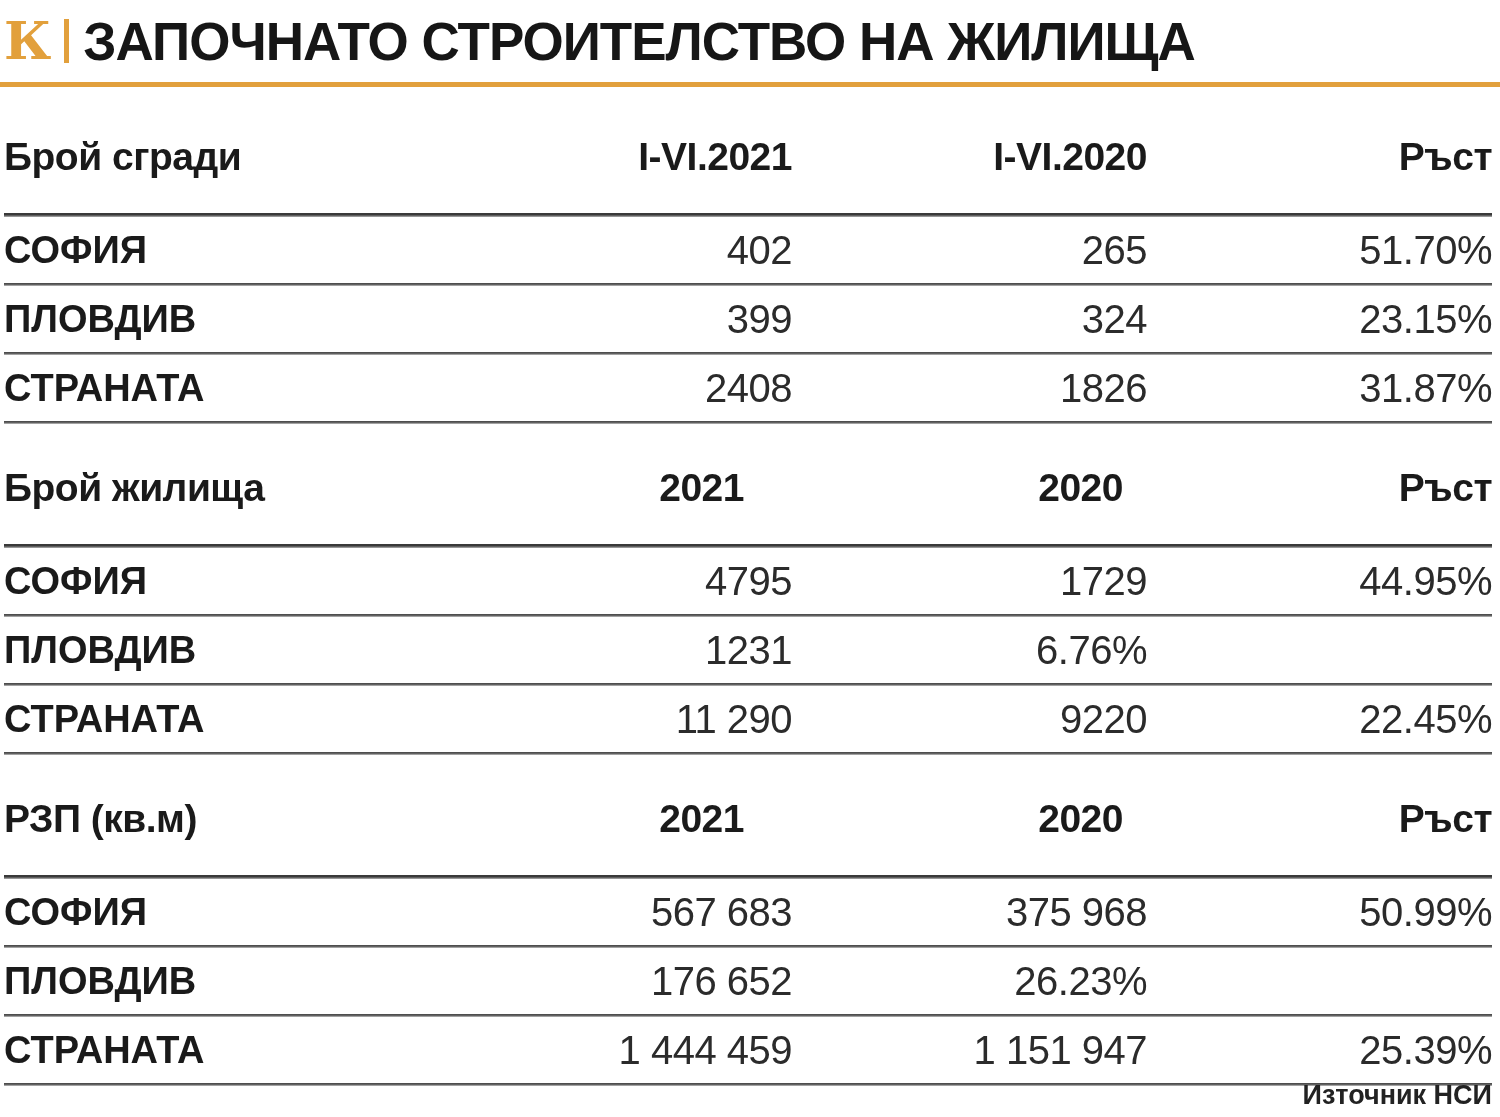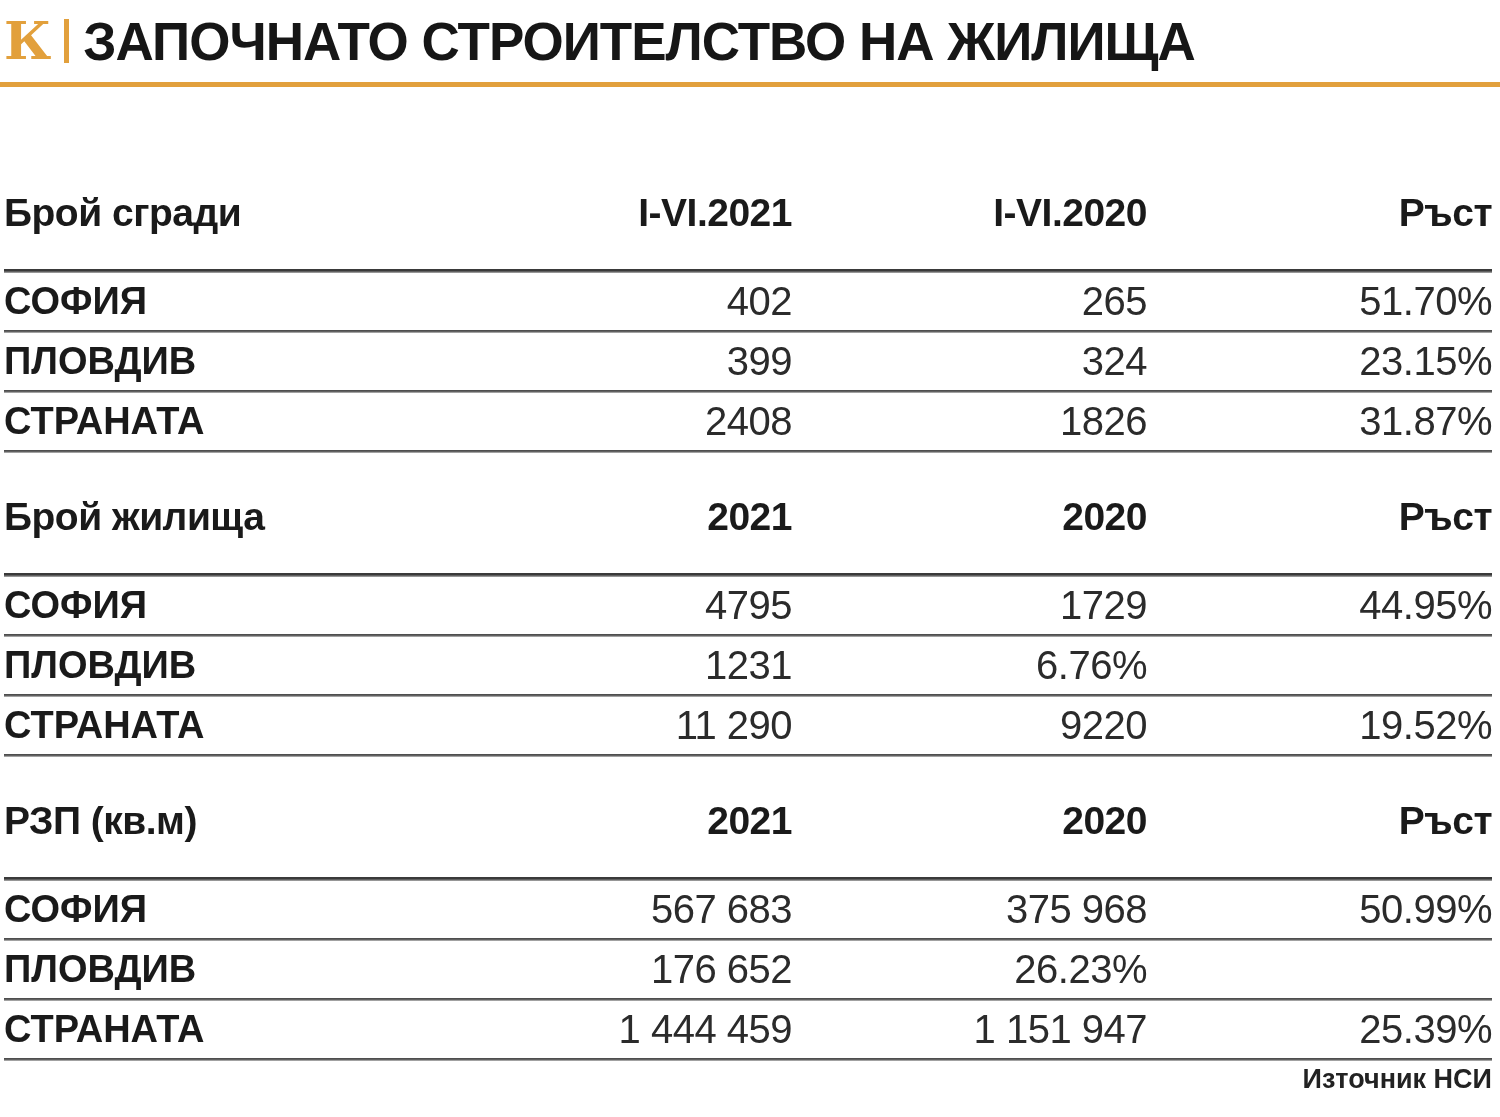"Брой сгради" .sec-head { padding: 104px 0 34px 0 -> 48px 0 34px 0 }
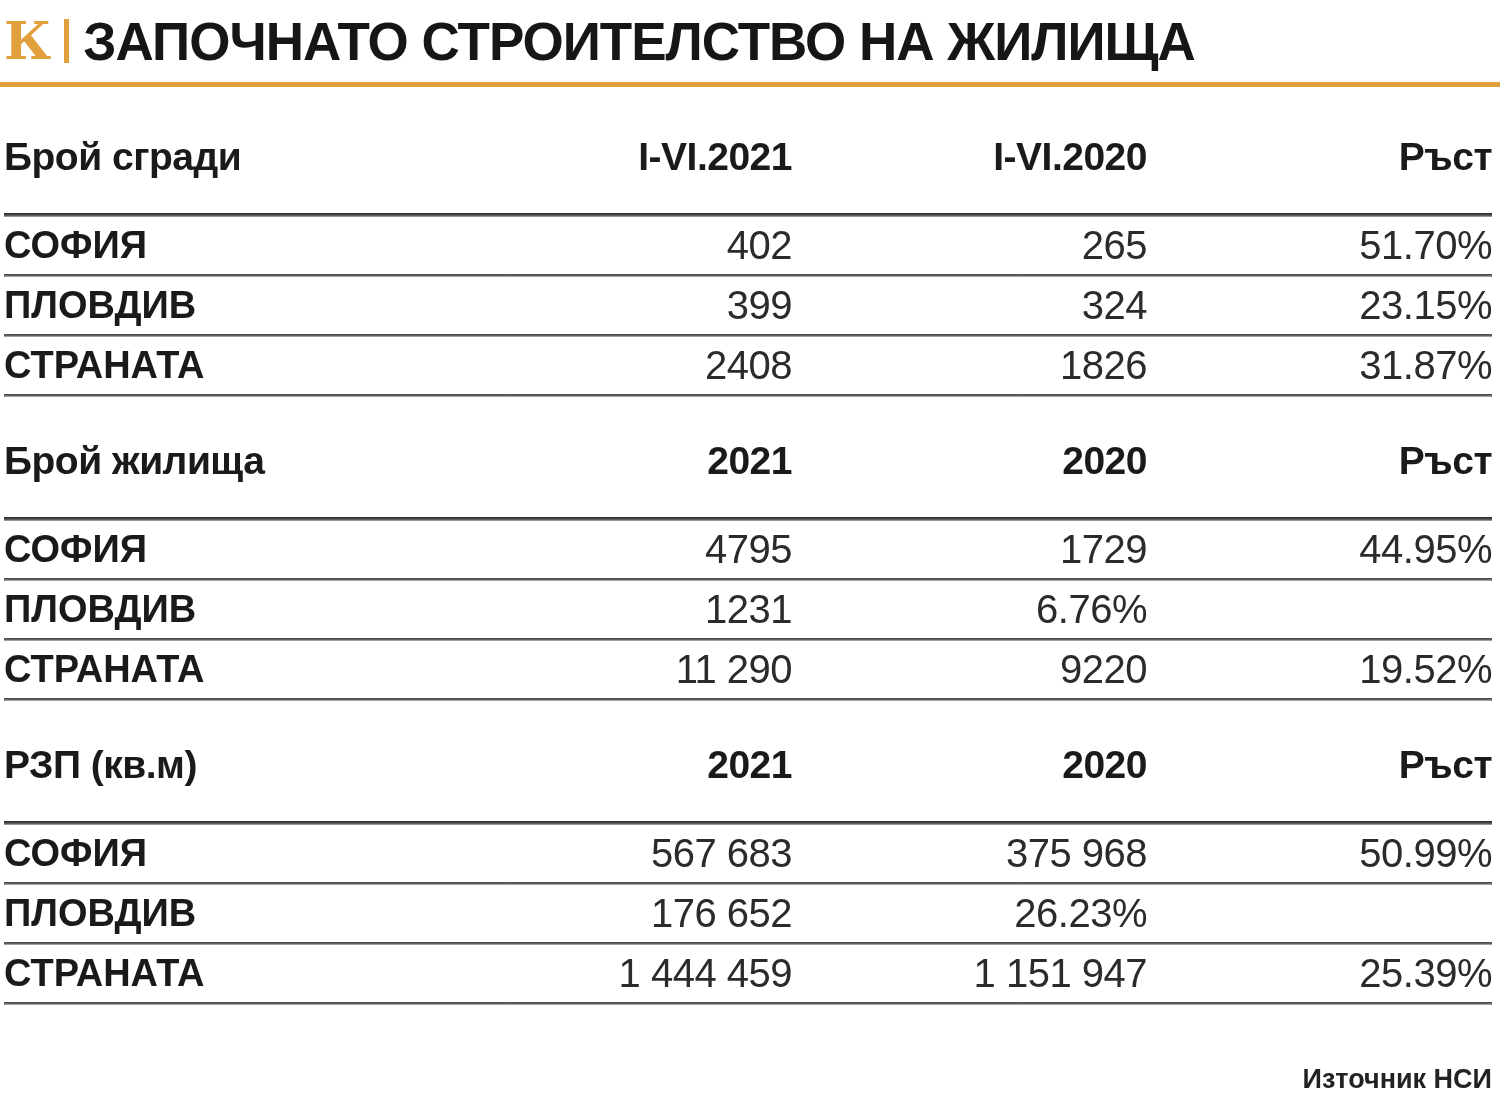"СОФИЯ" .row { height: 57px -> 66px }
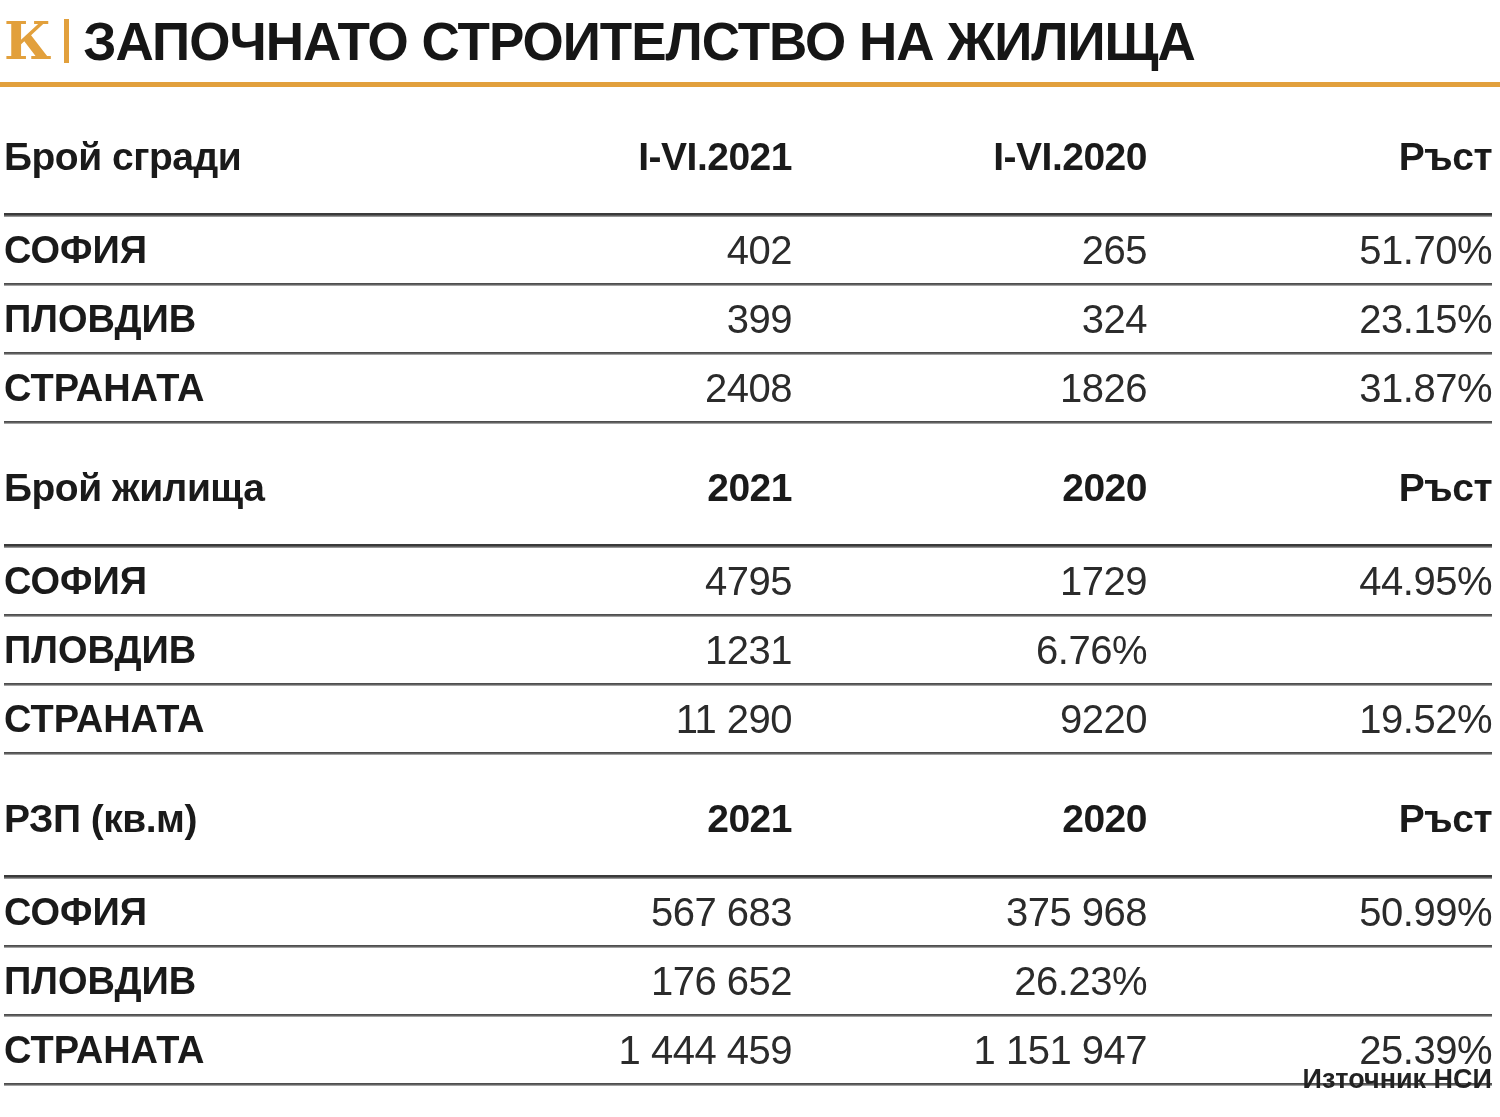"Брой жилища" .section + .section .sec-head { gap: none -> 24px }
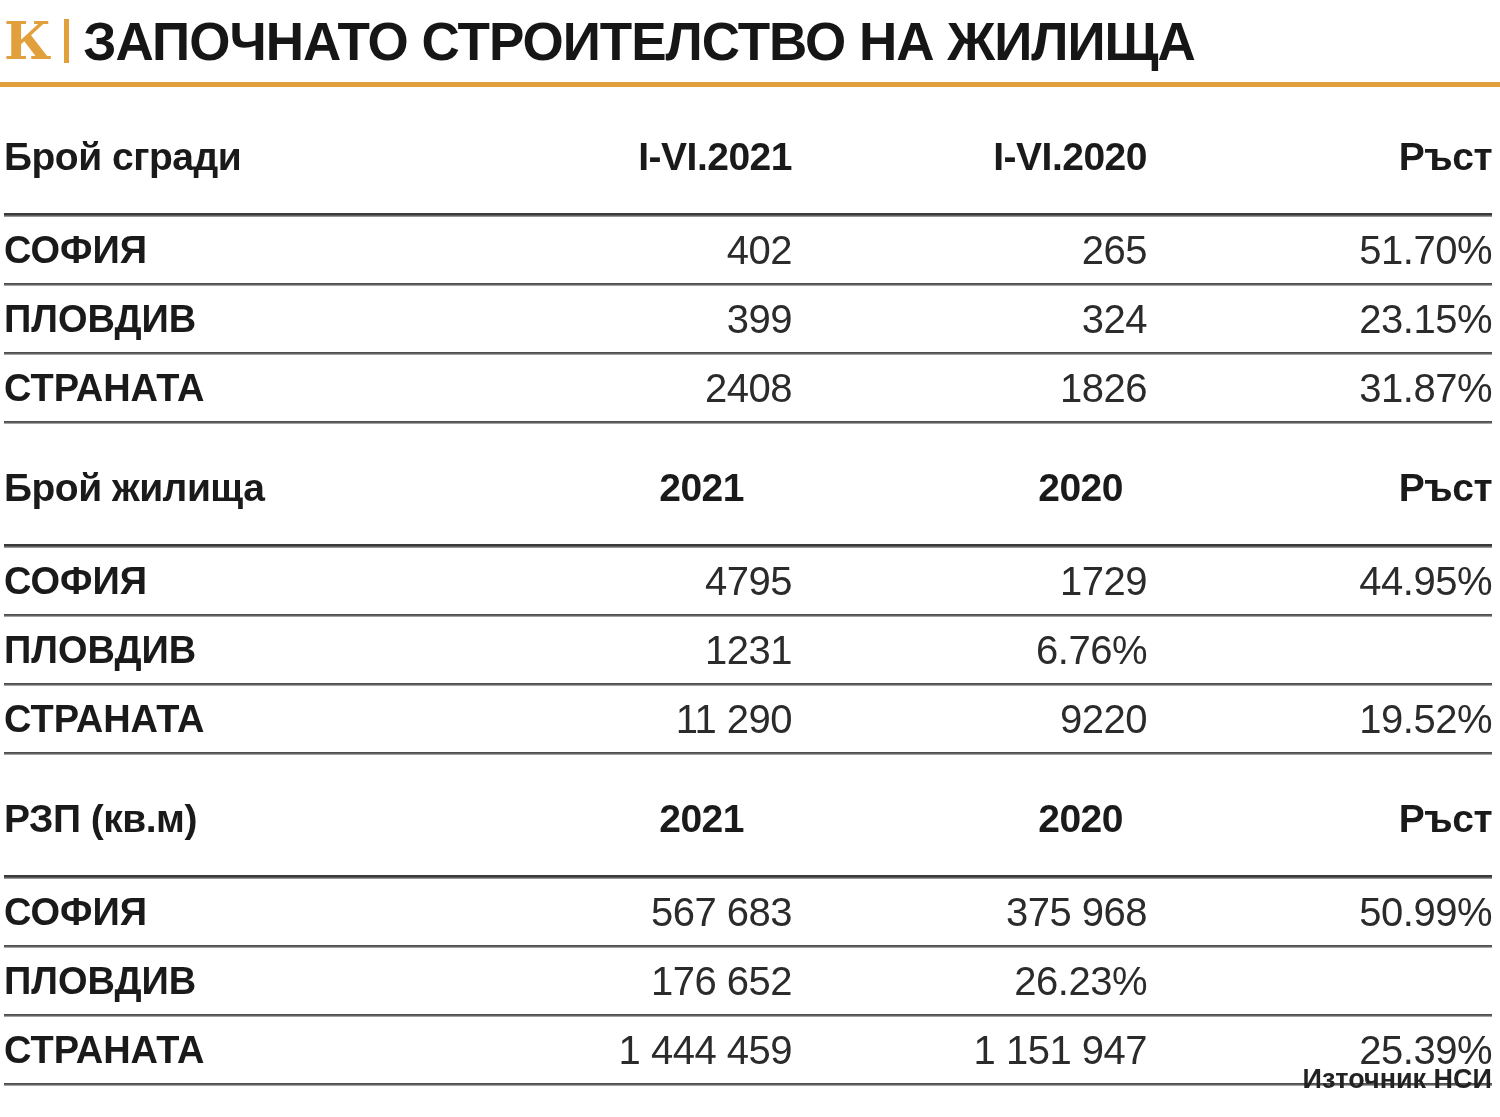"19.52%" div.cell { text: 19.52% -> 22.45% }
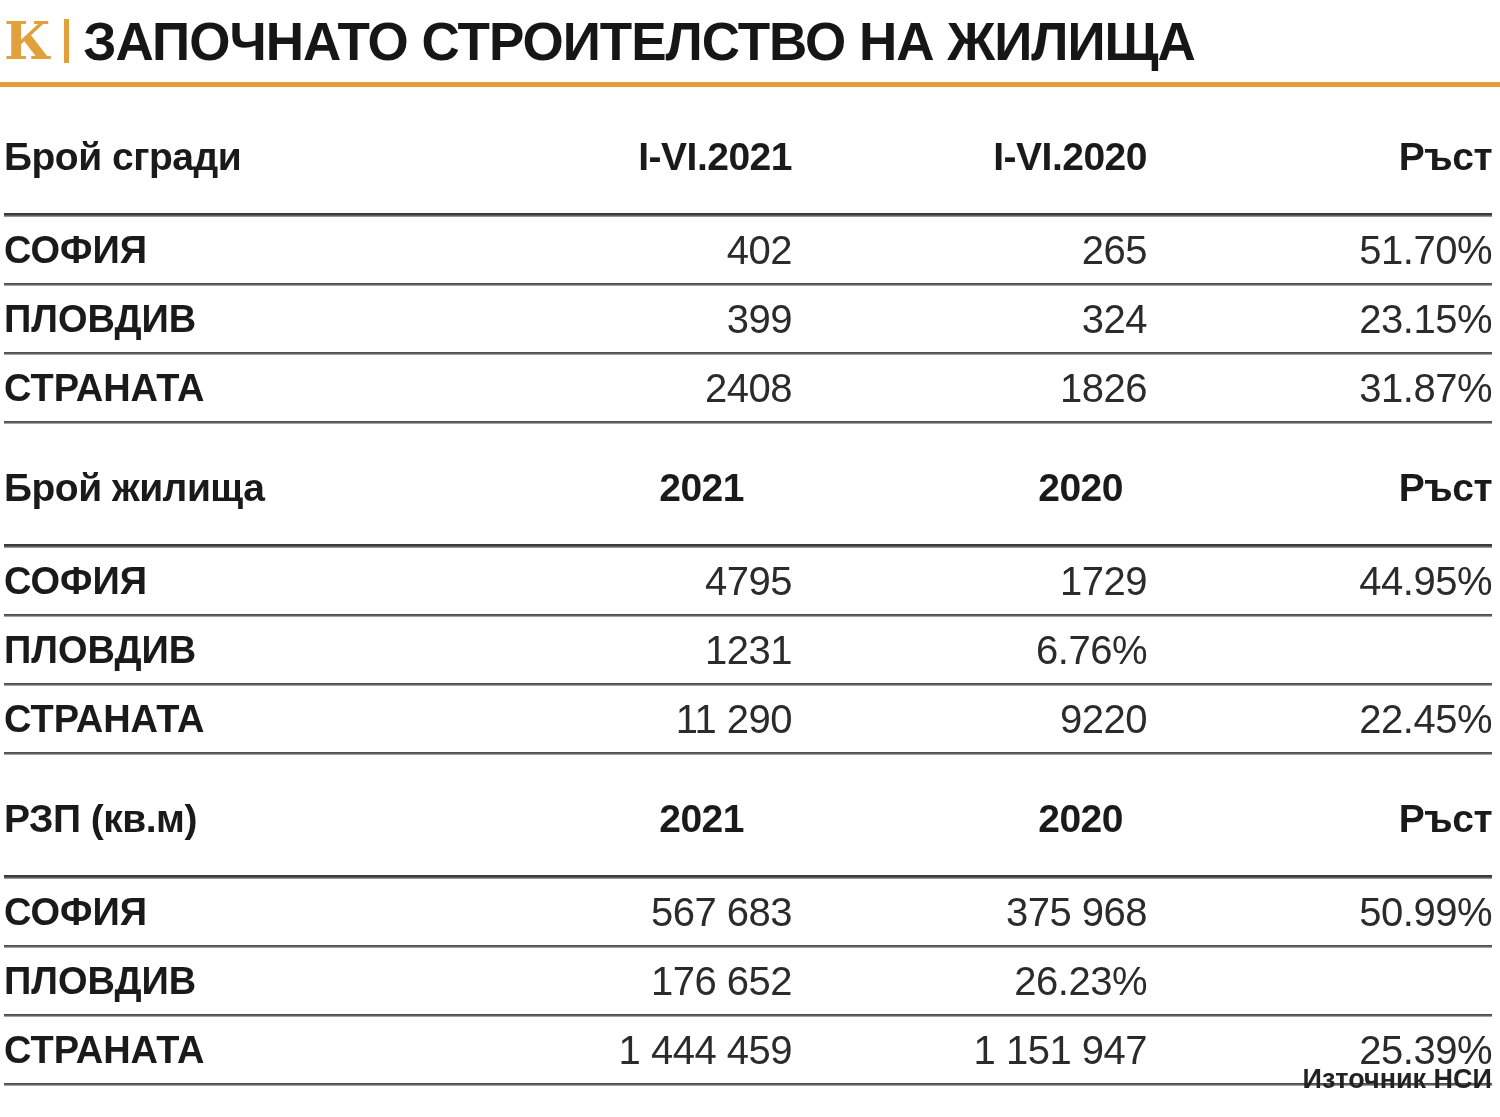"Източник НСИ" .source-line { bottom: 22px -> 6px }
